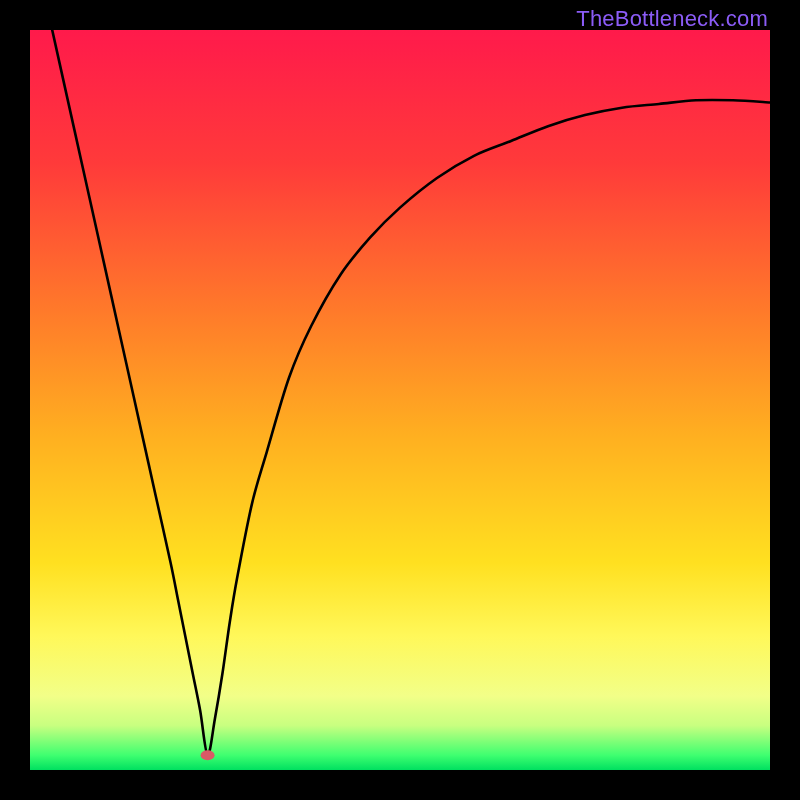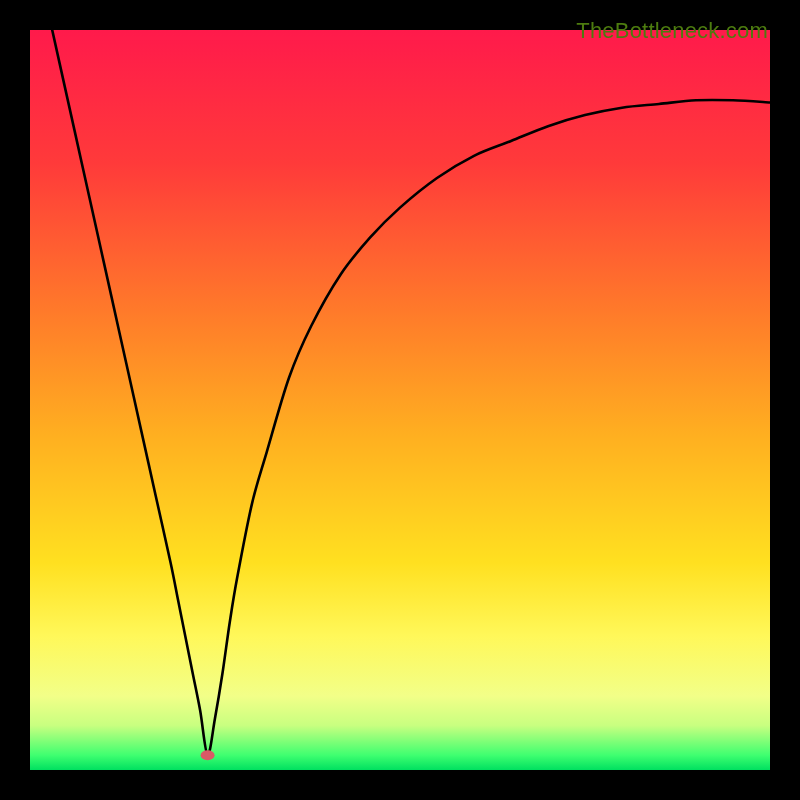"TheBottleneck.com" .watermark { color: #4d7c0f -> #8b5cf6; margin-top: 12px -> none }
